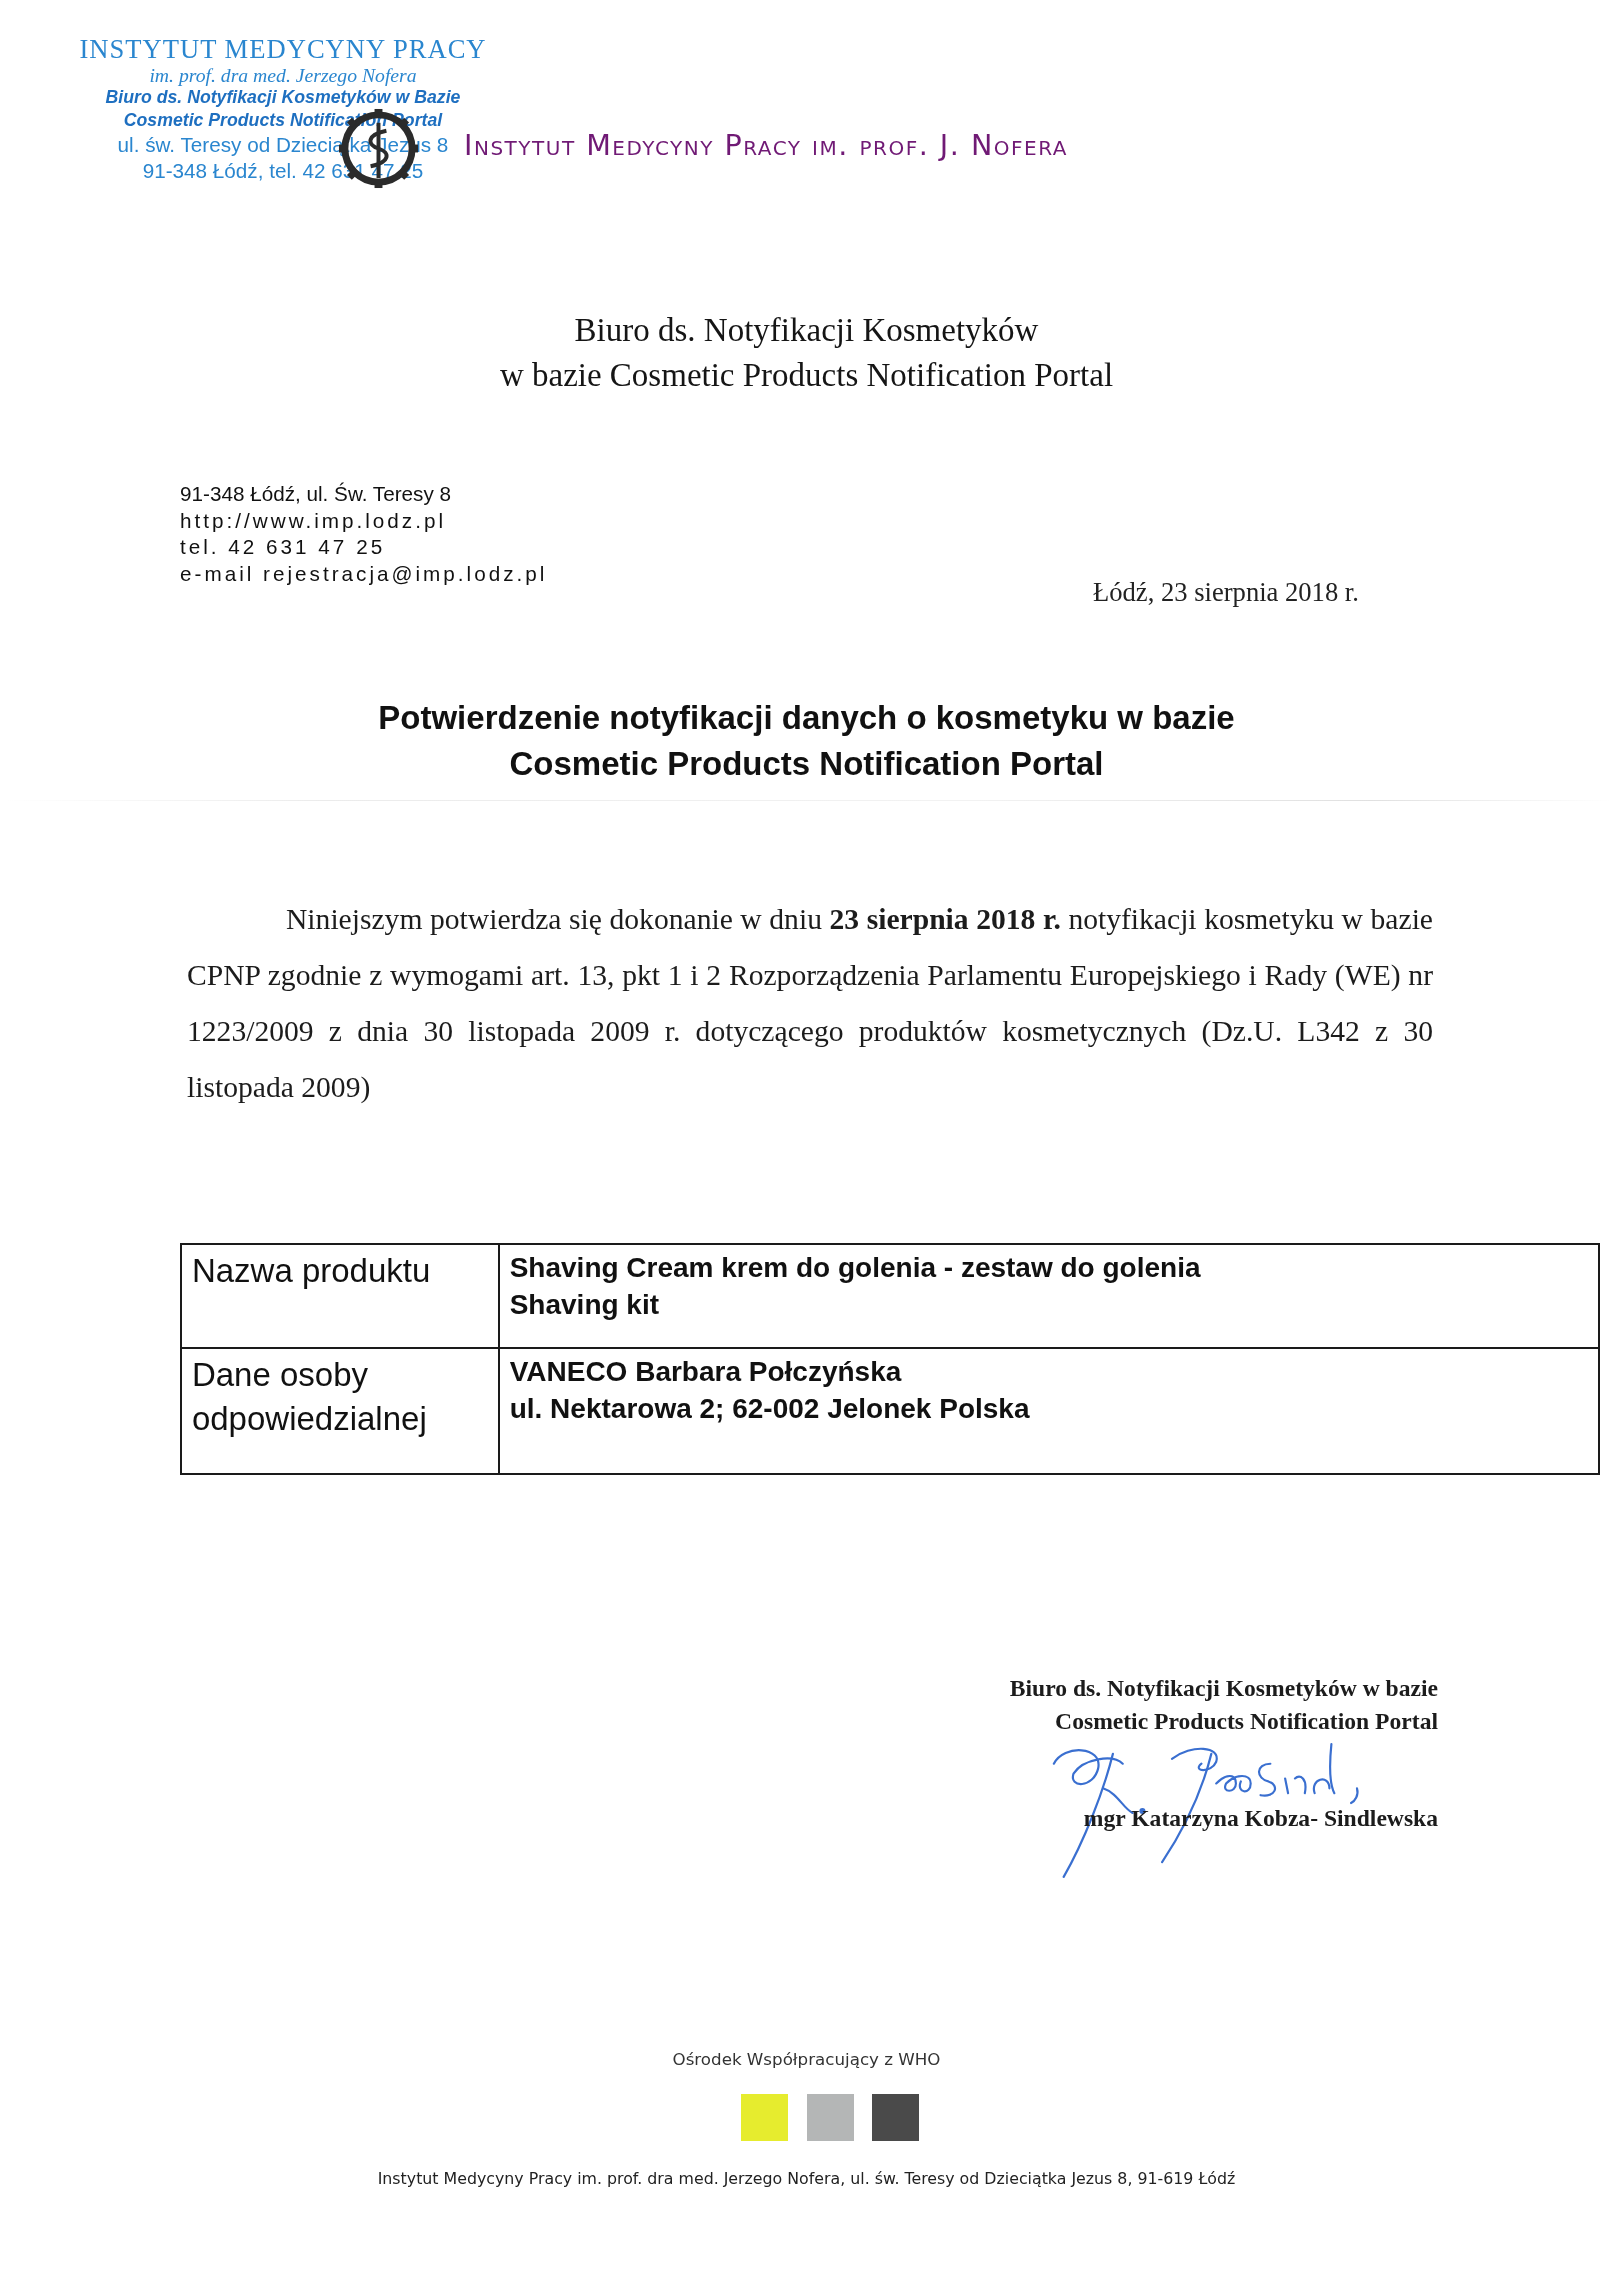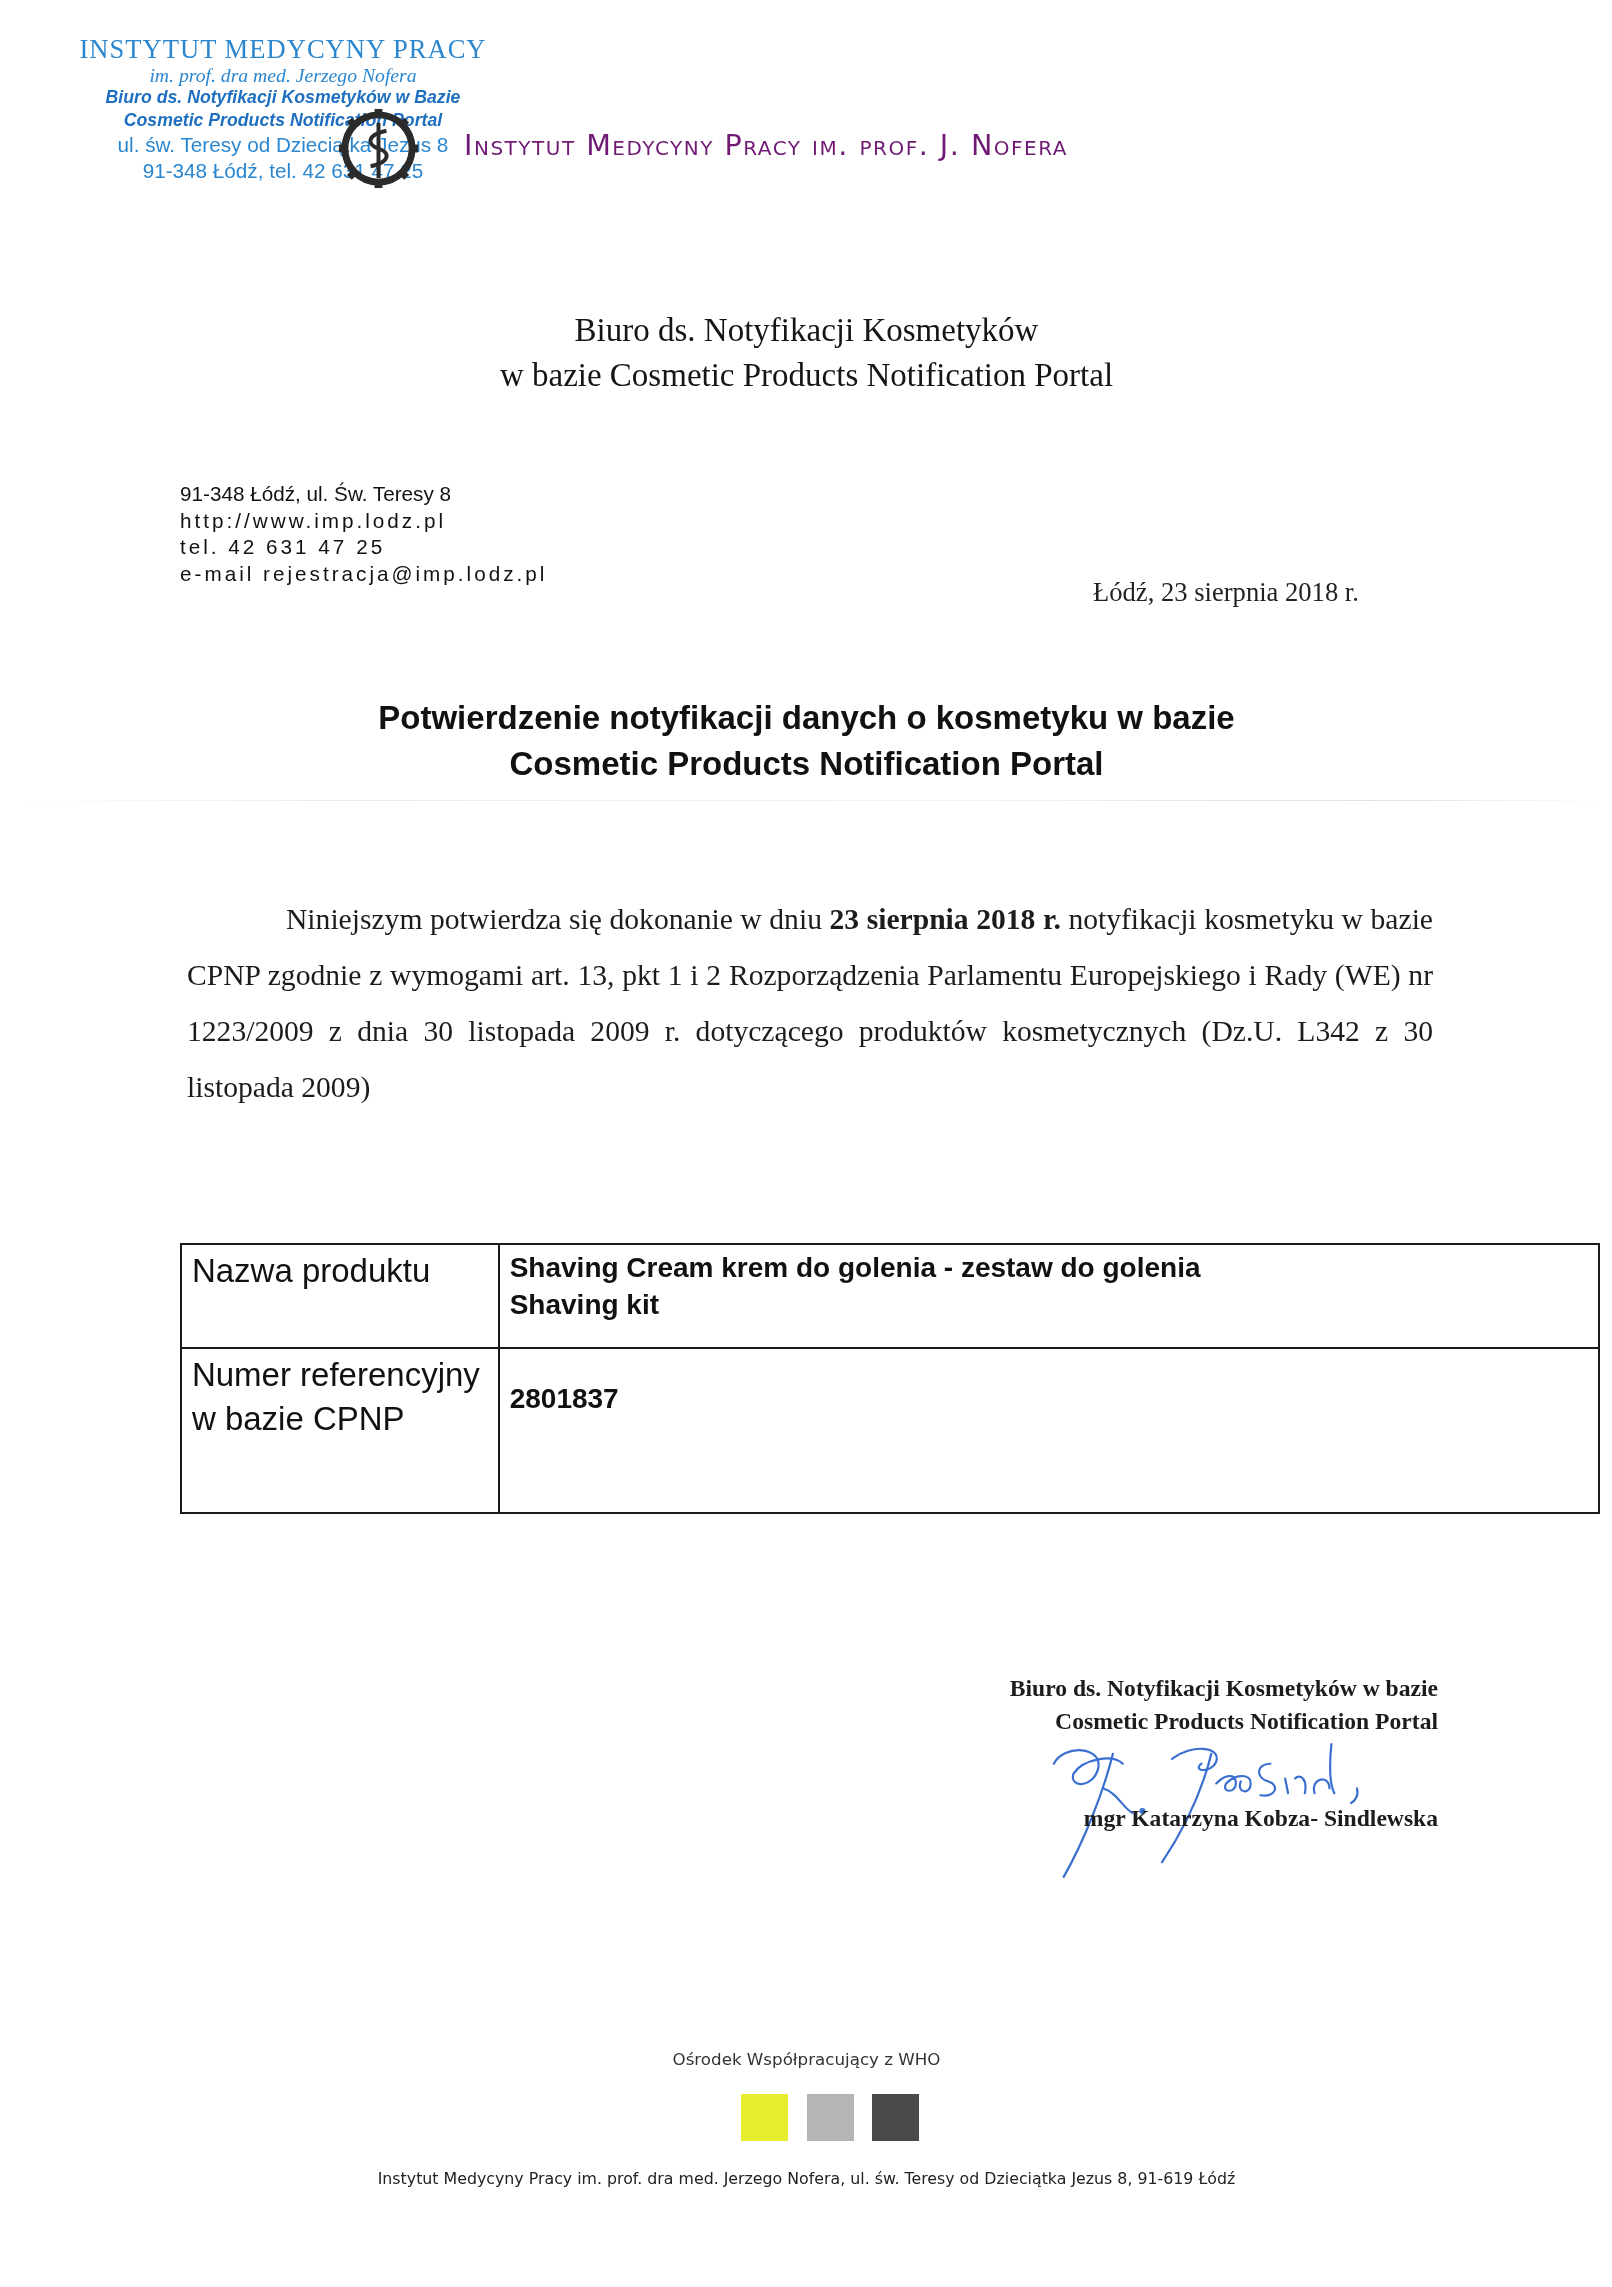"Dane osoby odpowiedzialnej" tr.r2 { html: none -> <tr> <td>Dane osoby odpowiedzialnej</td> <td> <div>VANECO Barbara Połczyńska</div> <div>ul. Nektarowa 2; 62-002 Jelonek Polska</div> </td> </tr> }
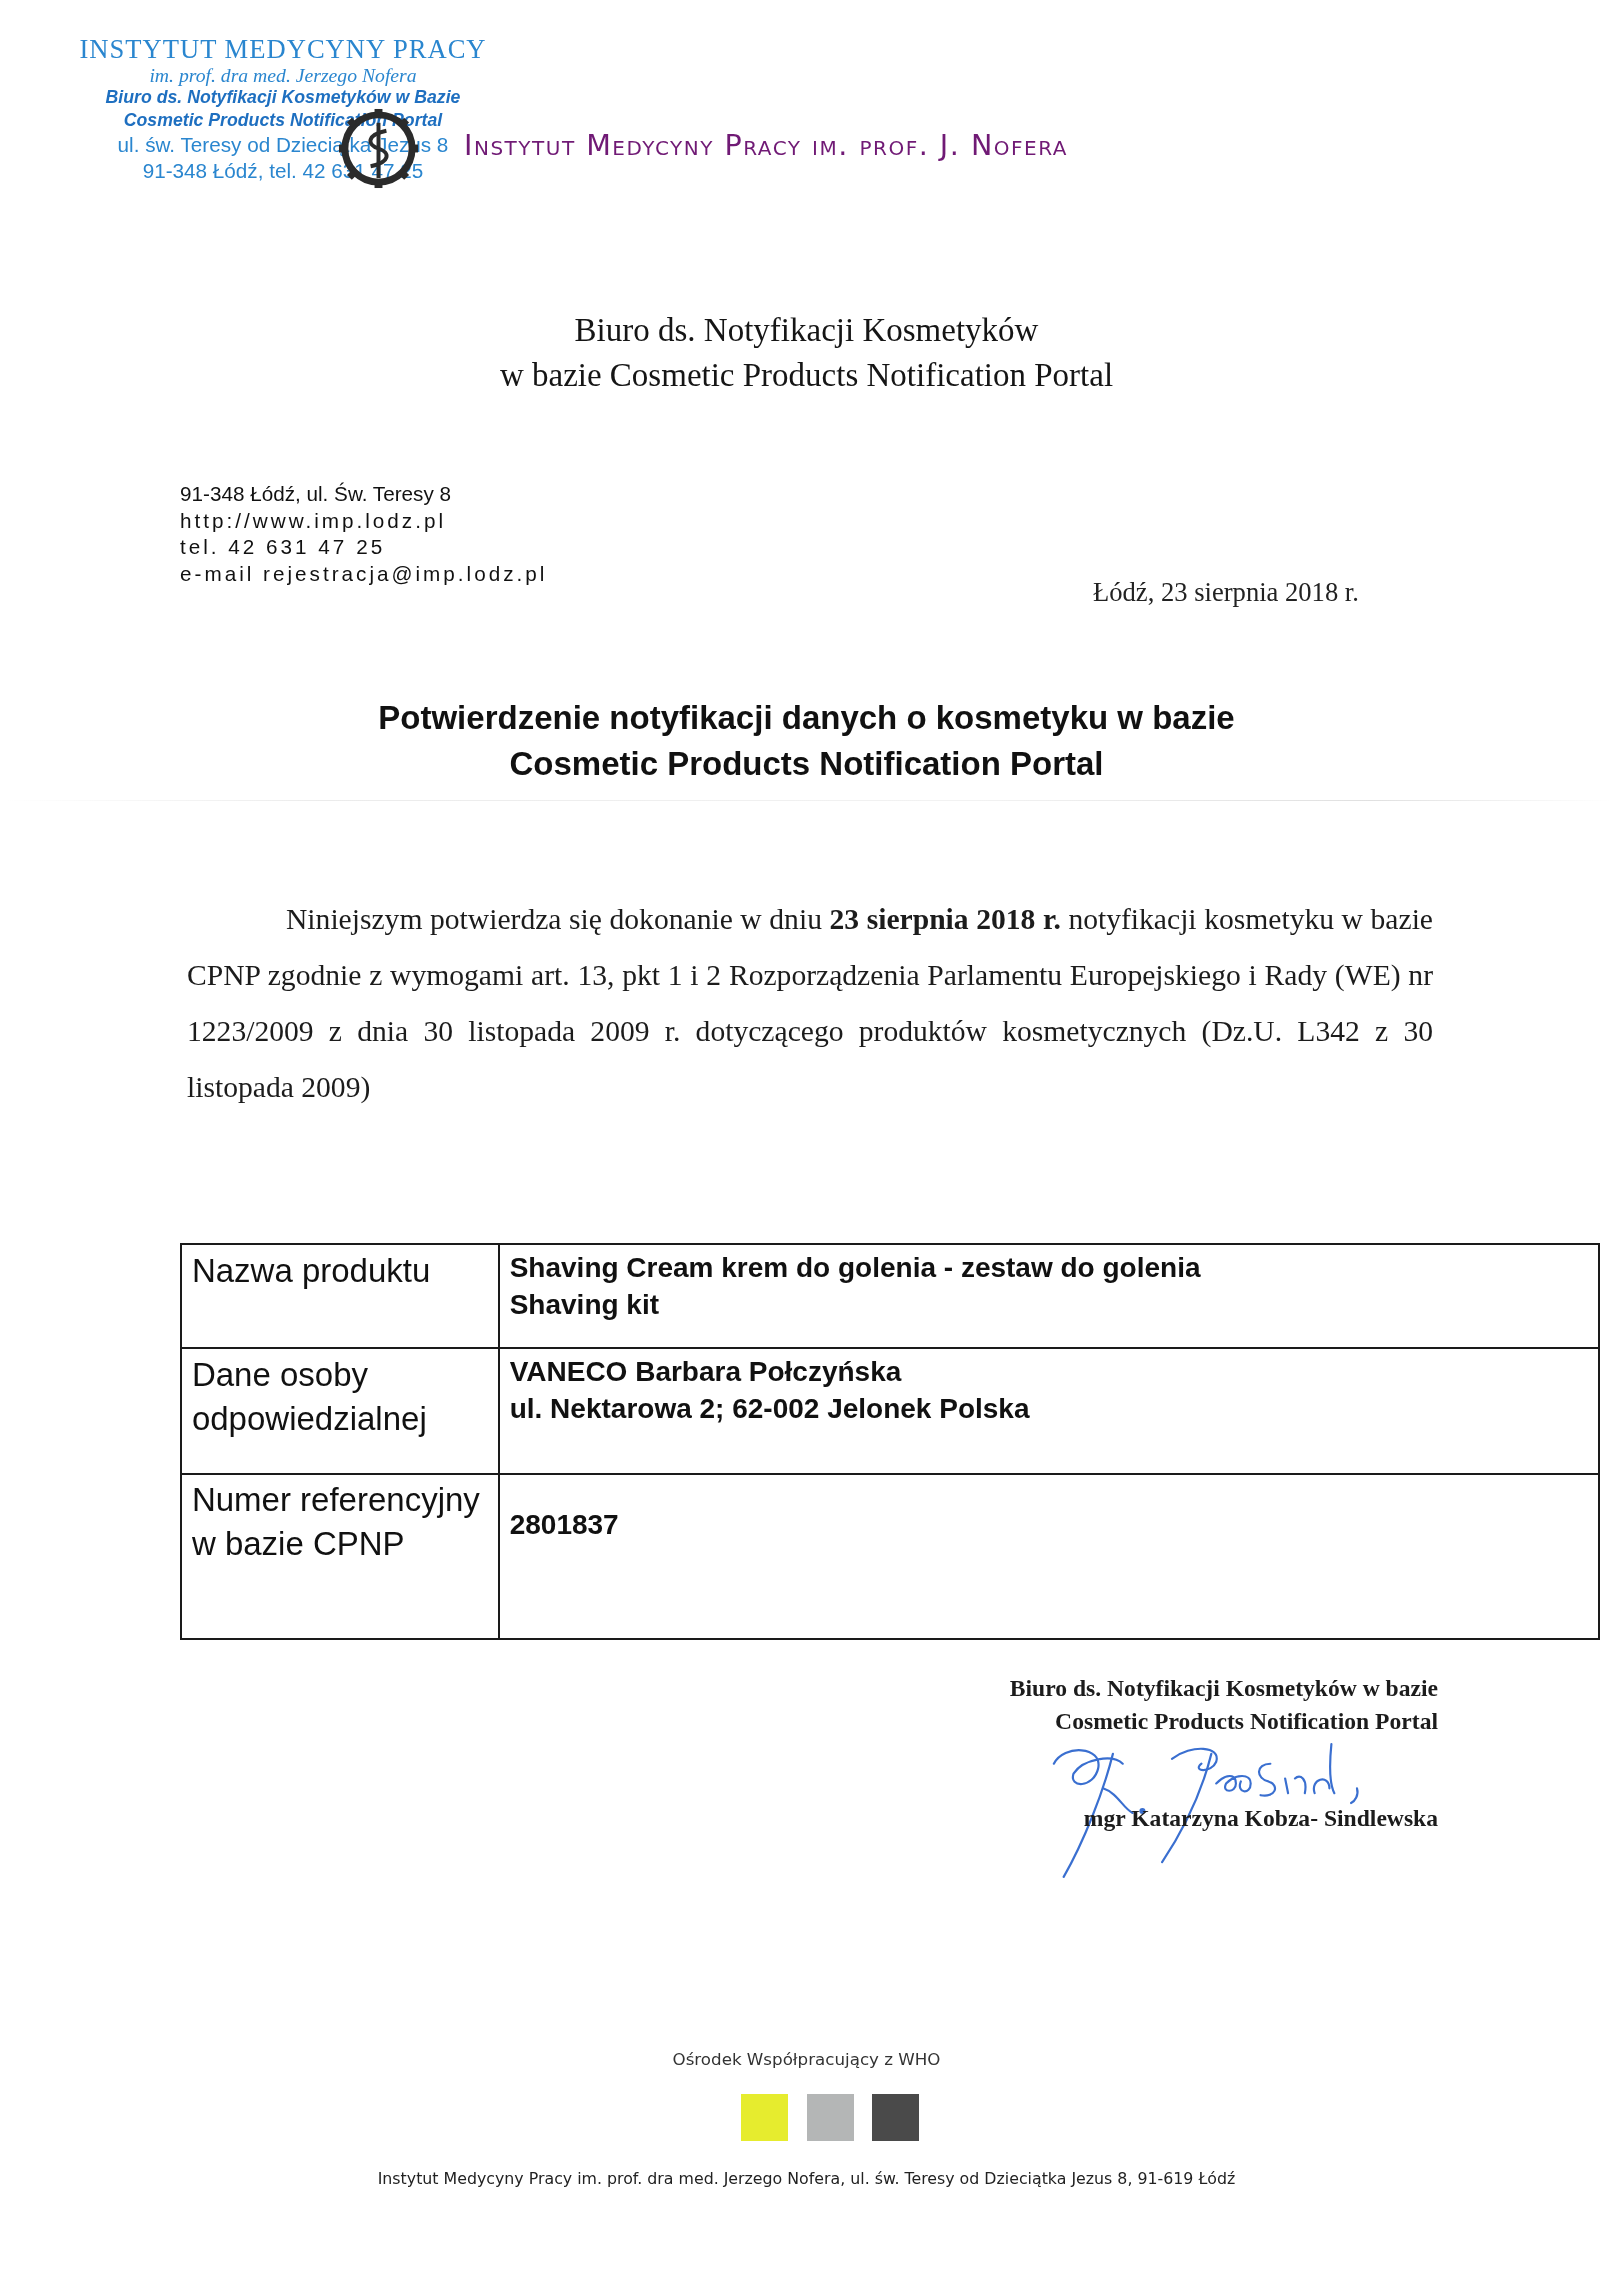"Numer referencyjny w bazie CPNP" tr.r3 { html: <tr> <td>Numer referencyjny w bazie CPNP</td> <td> <div>2801837</div> </td> </tr> -> none }
